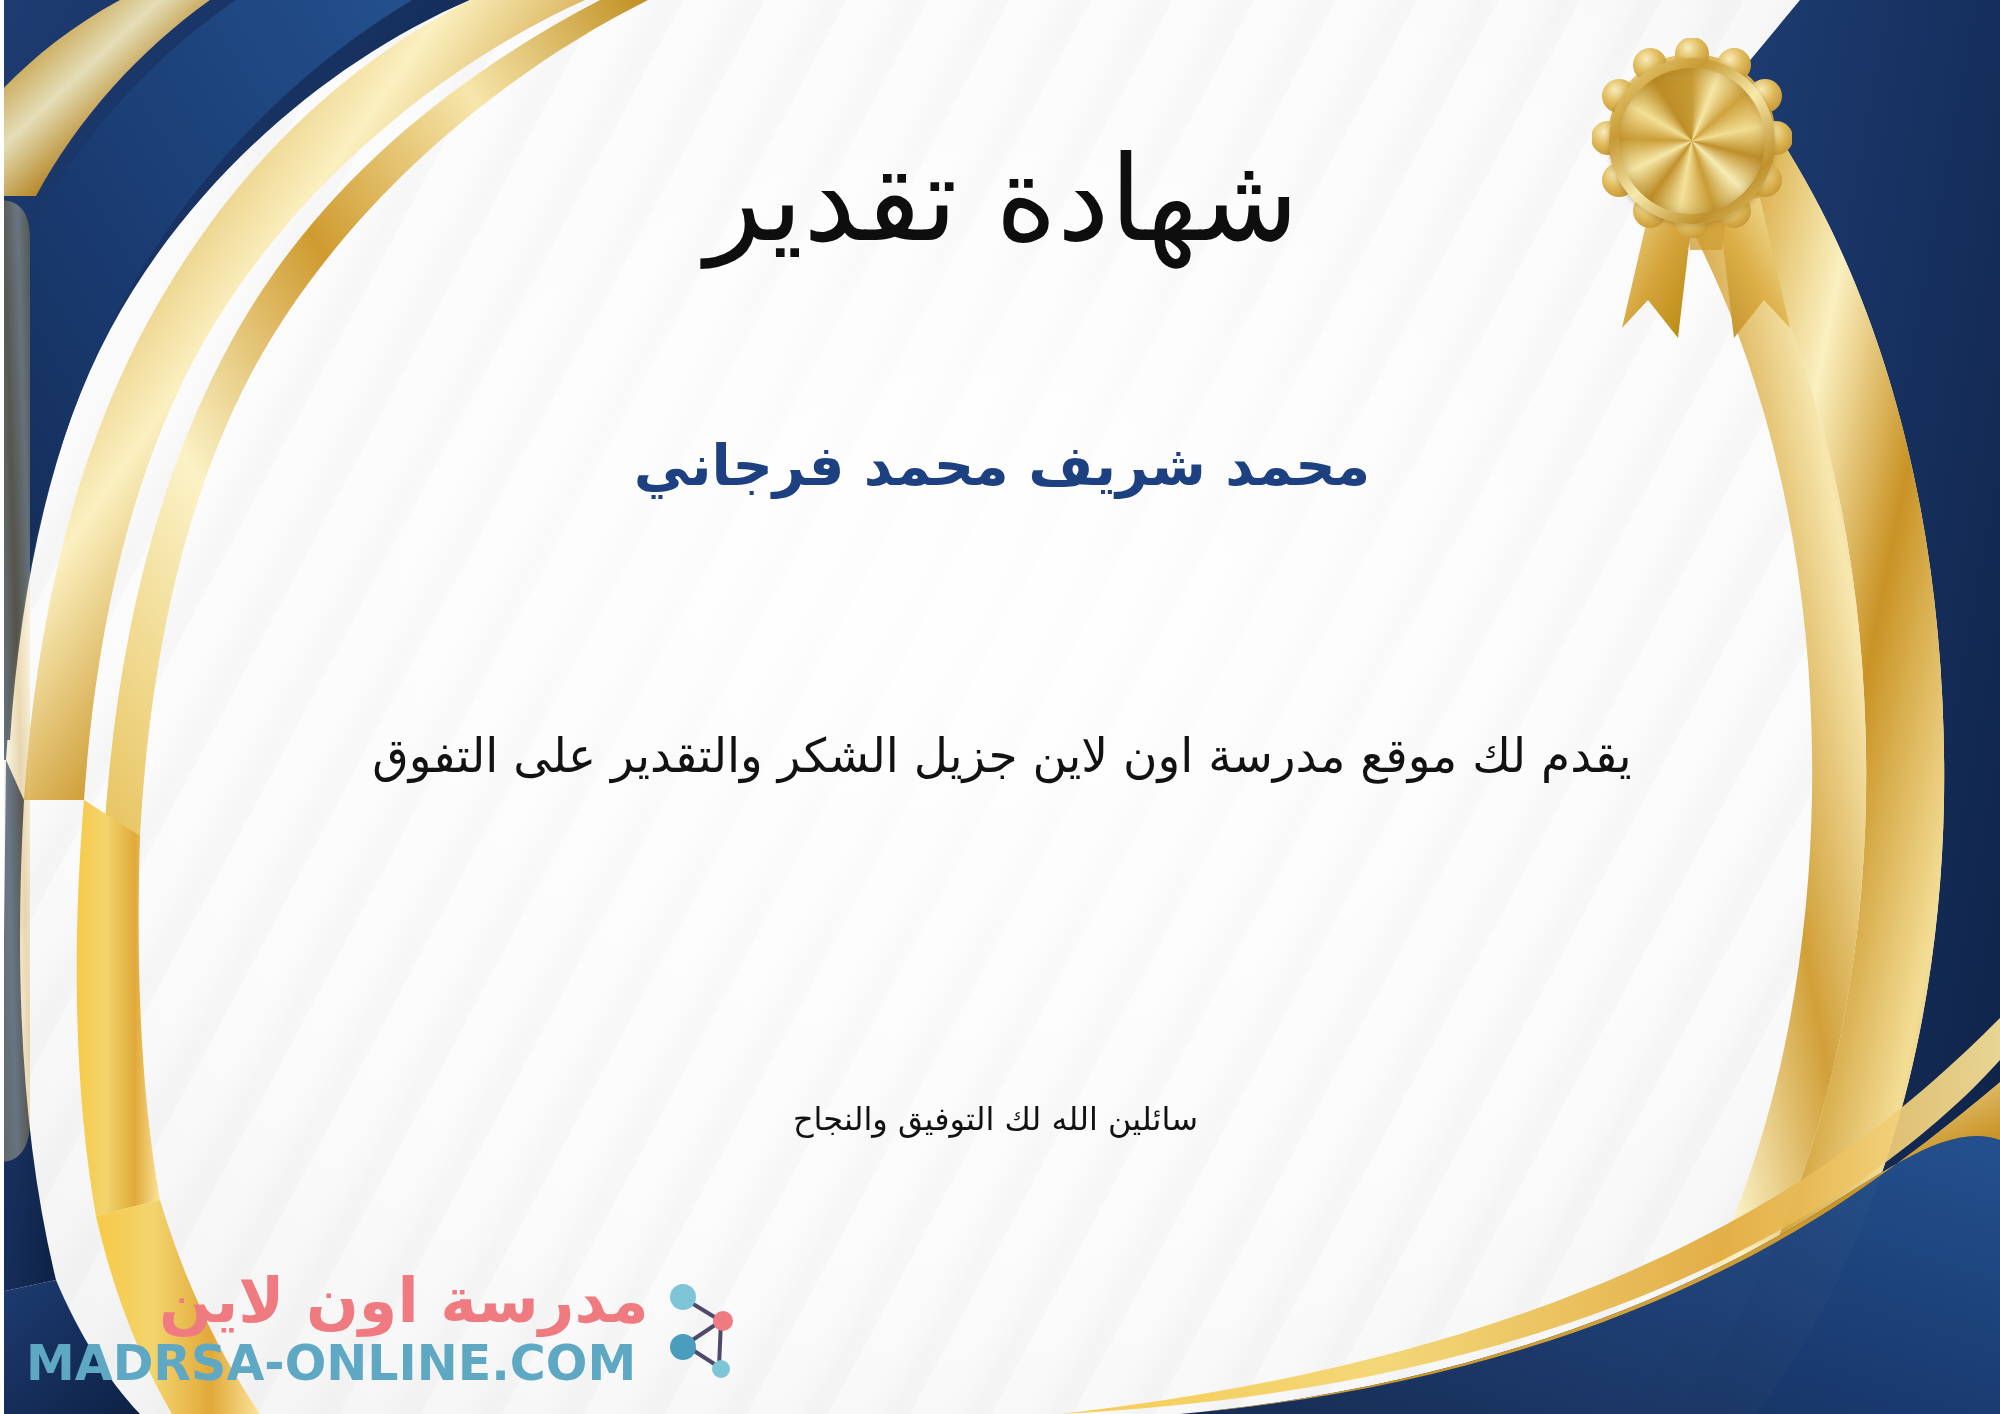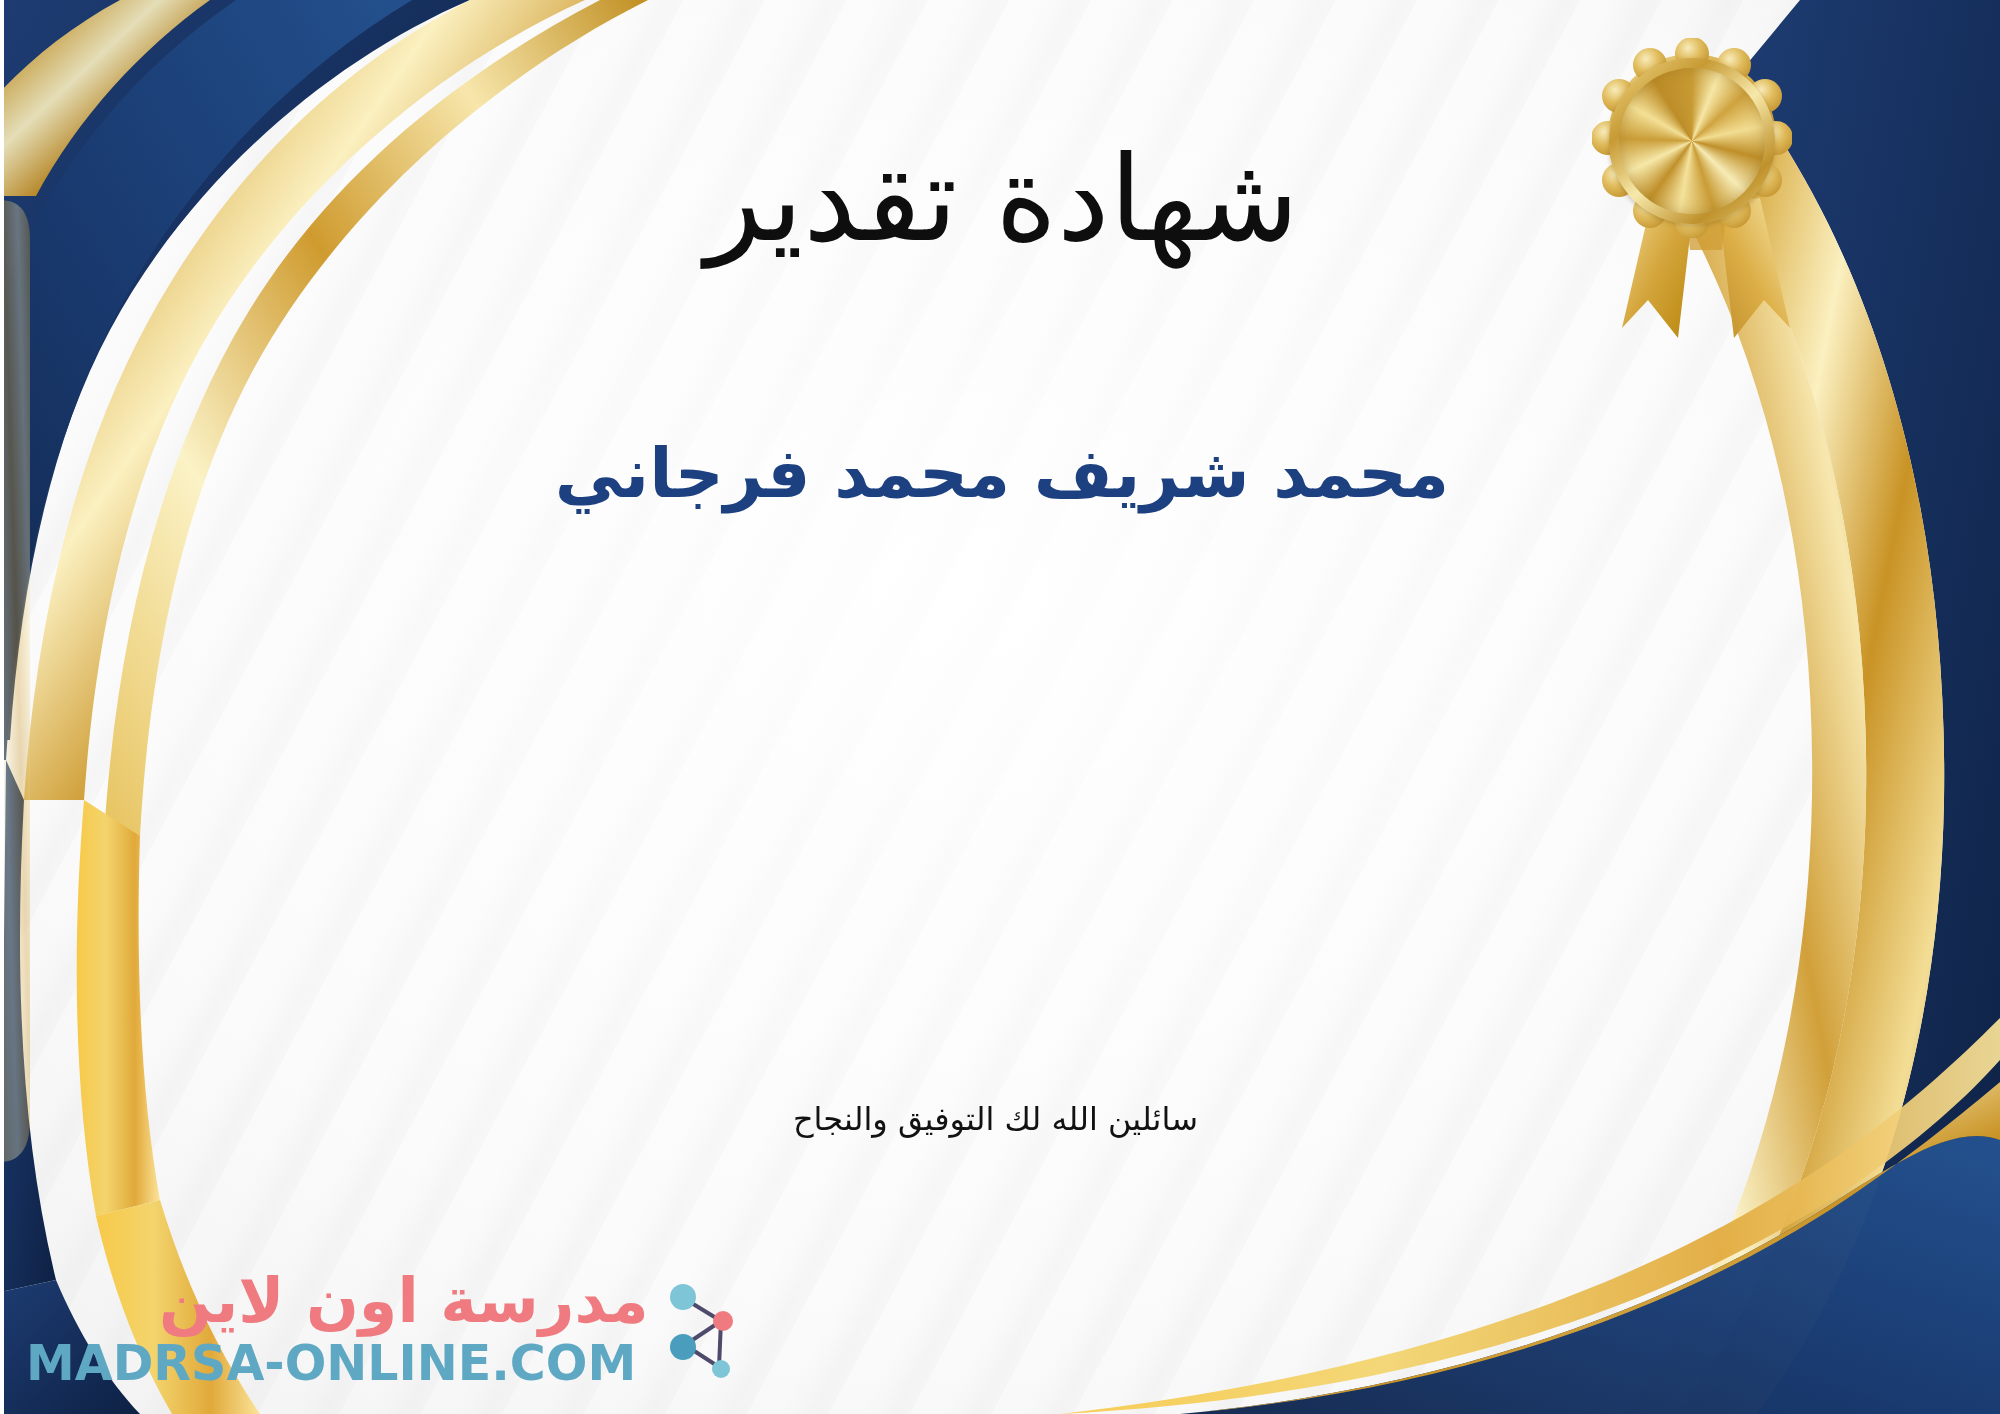"محمد شريف محمد فرجاني" .recipient-name { font-size: 68px -> 56px }
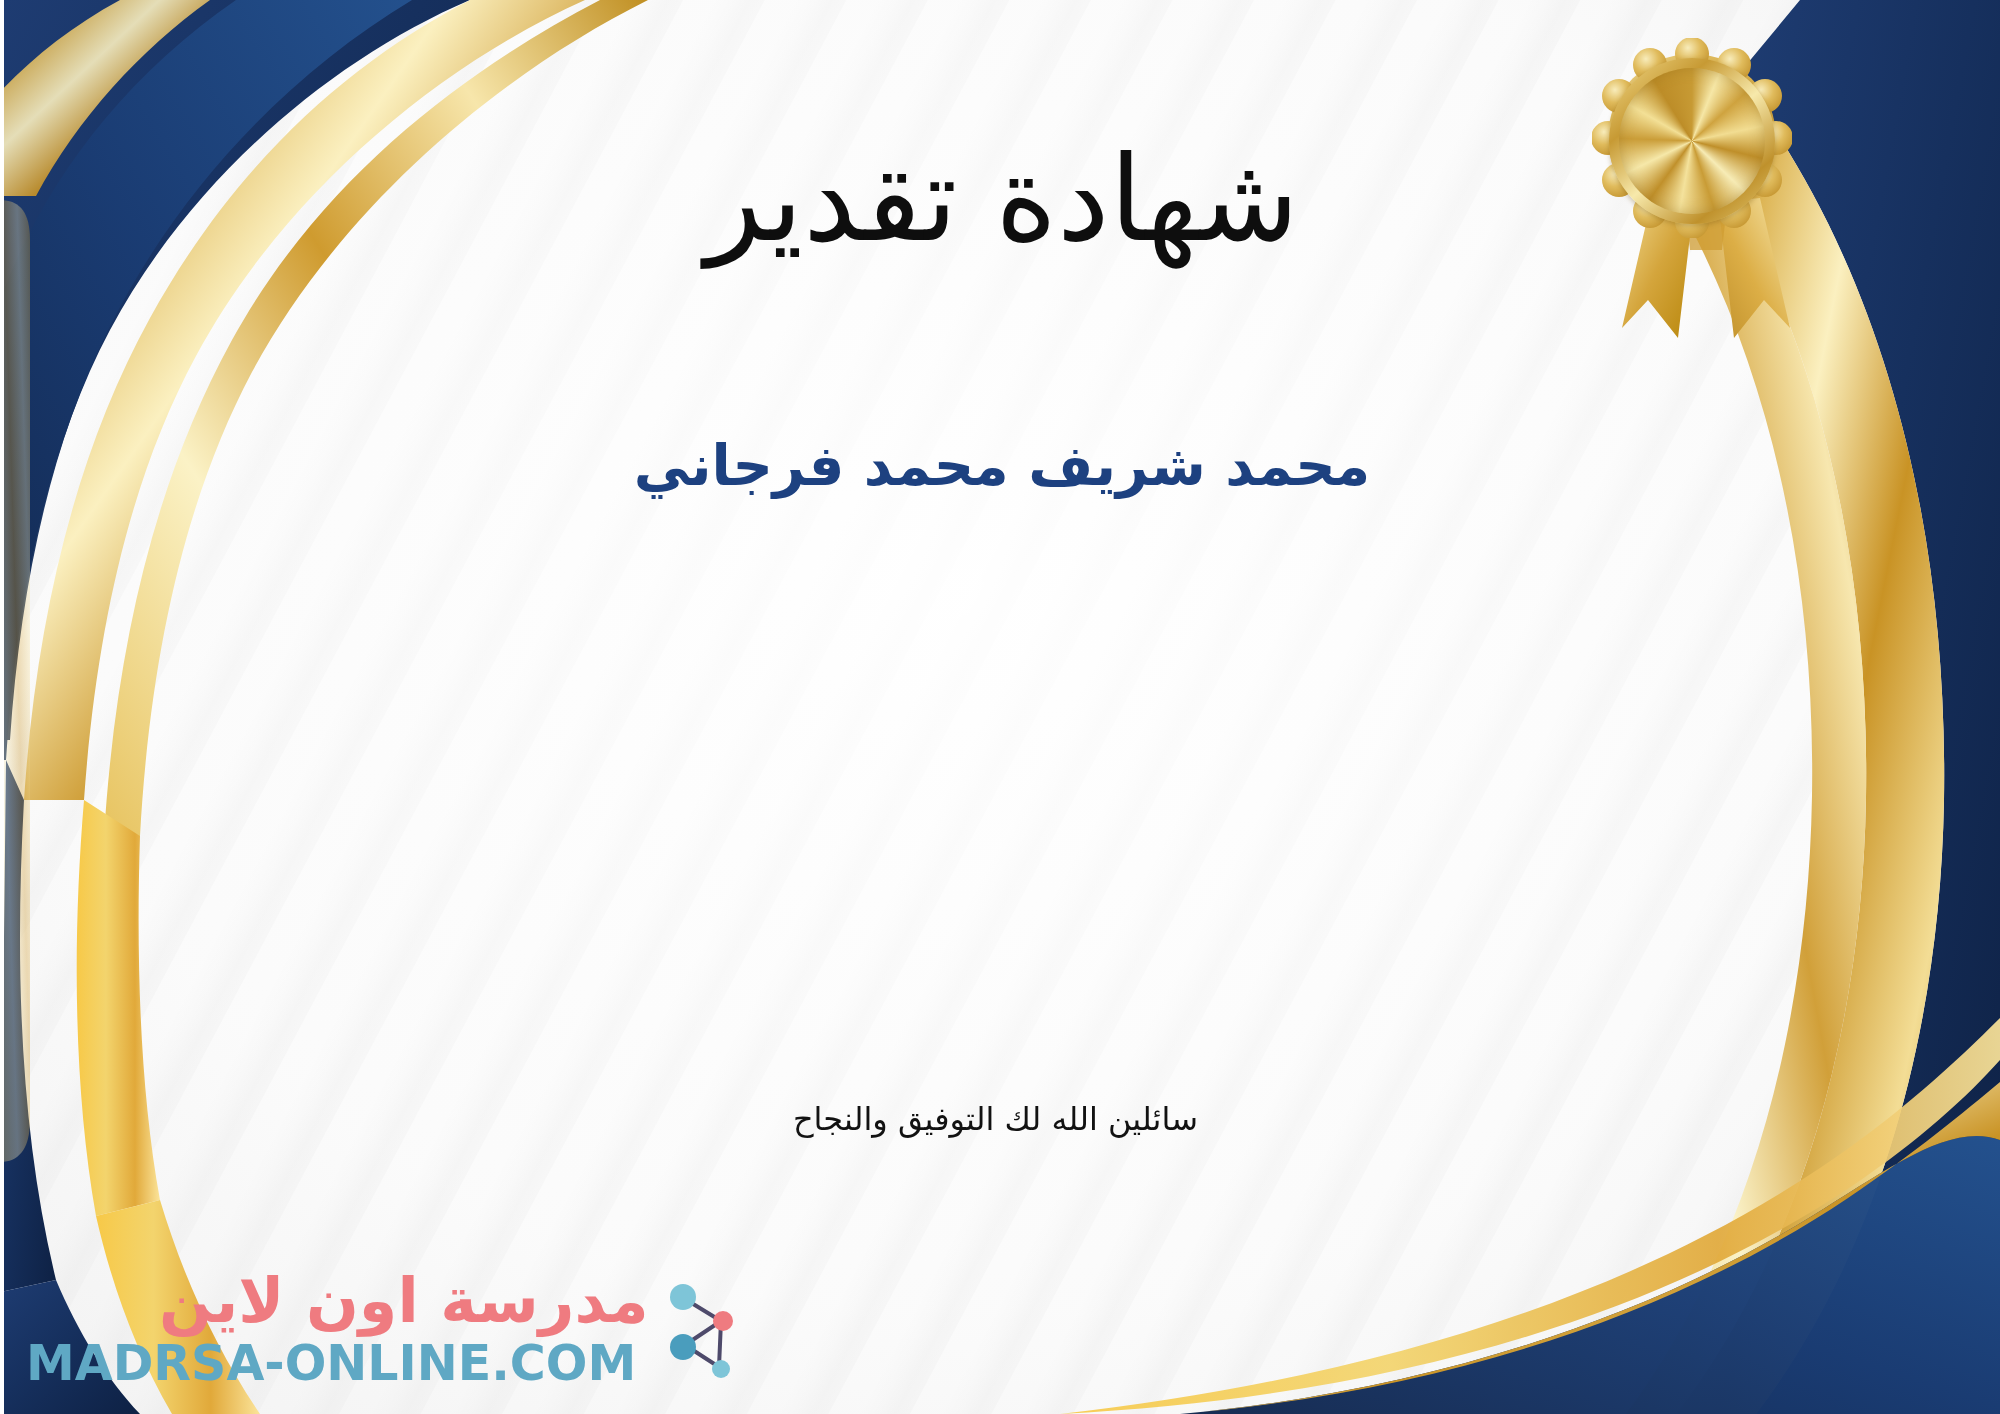"يقدم لك موقع مدرسة اون" span.body-line { html: none -> <span>يقدم لك موقع مدرسة اون لاين جزيل الشكر والتقدير على التفوق</span> }
